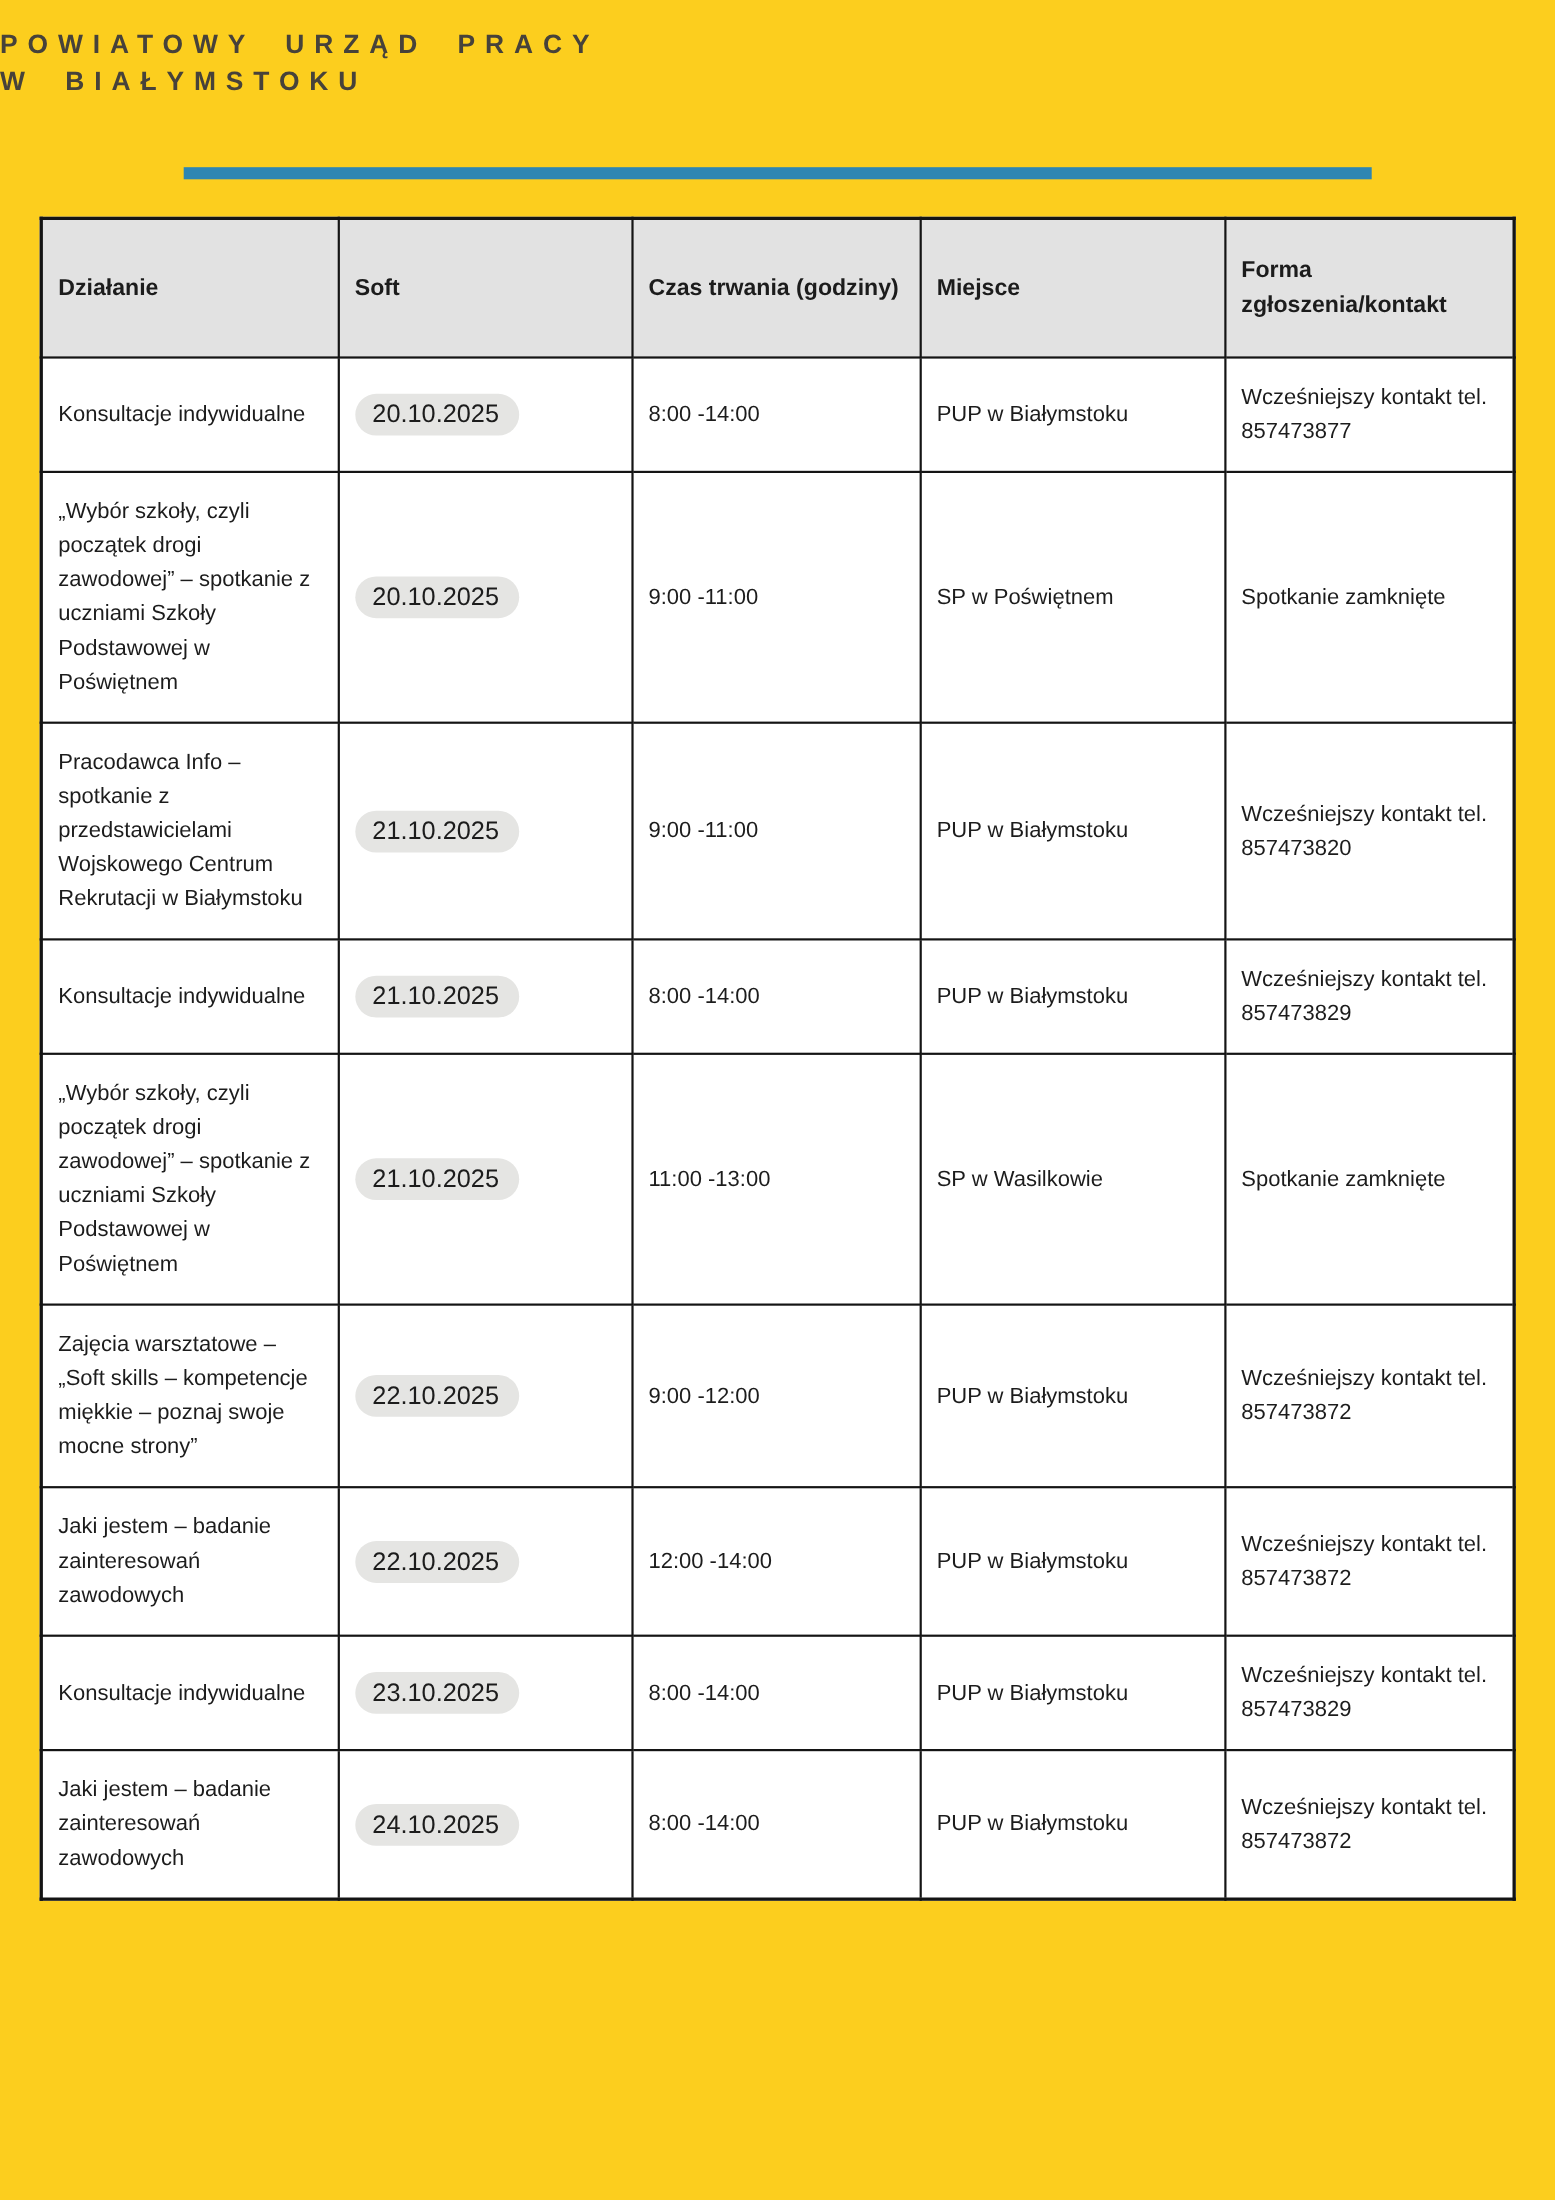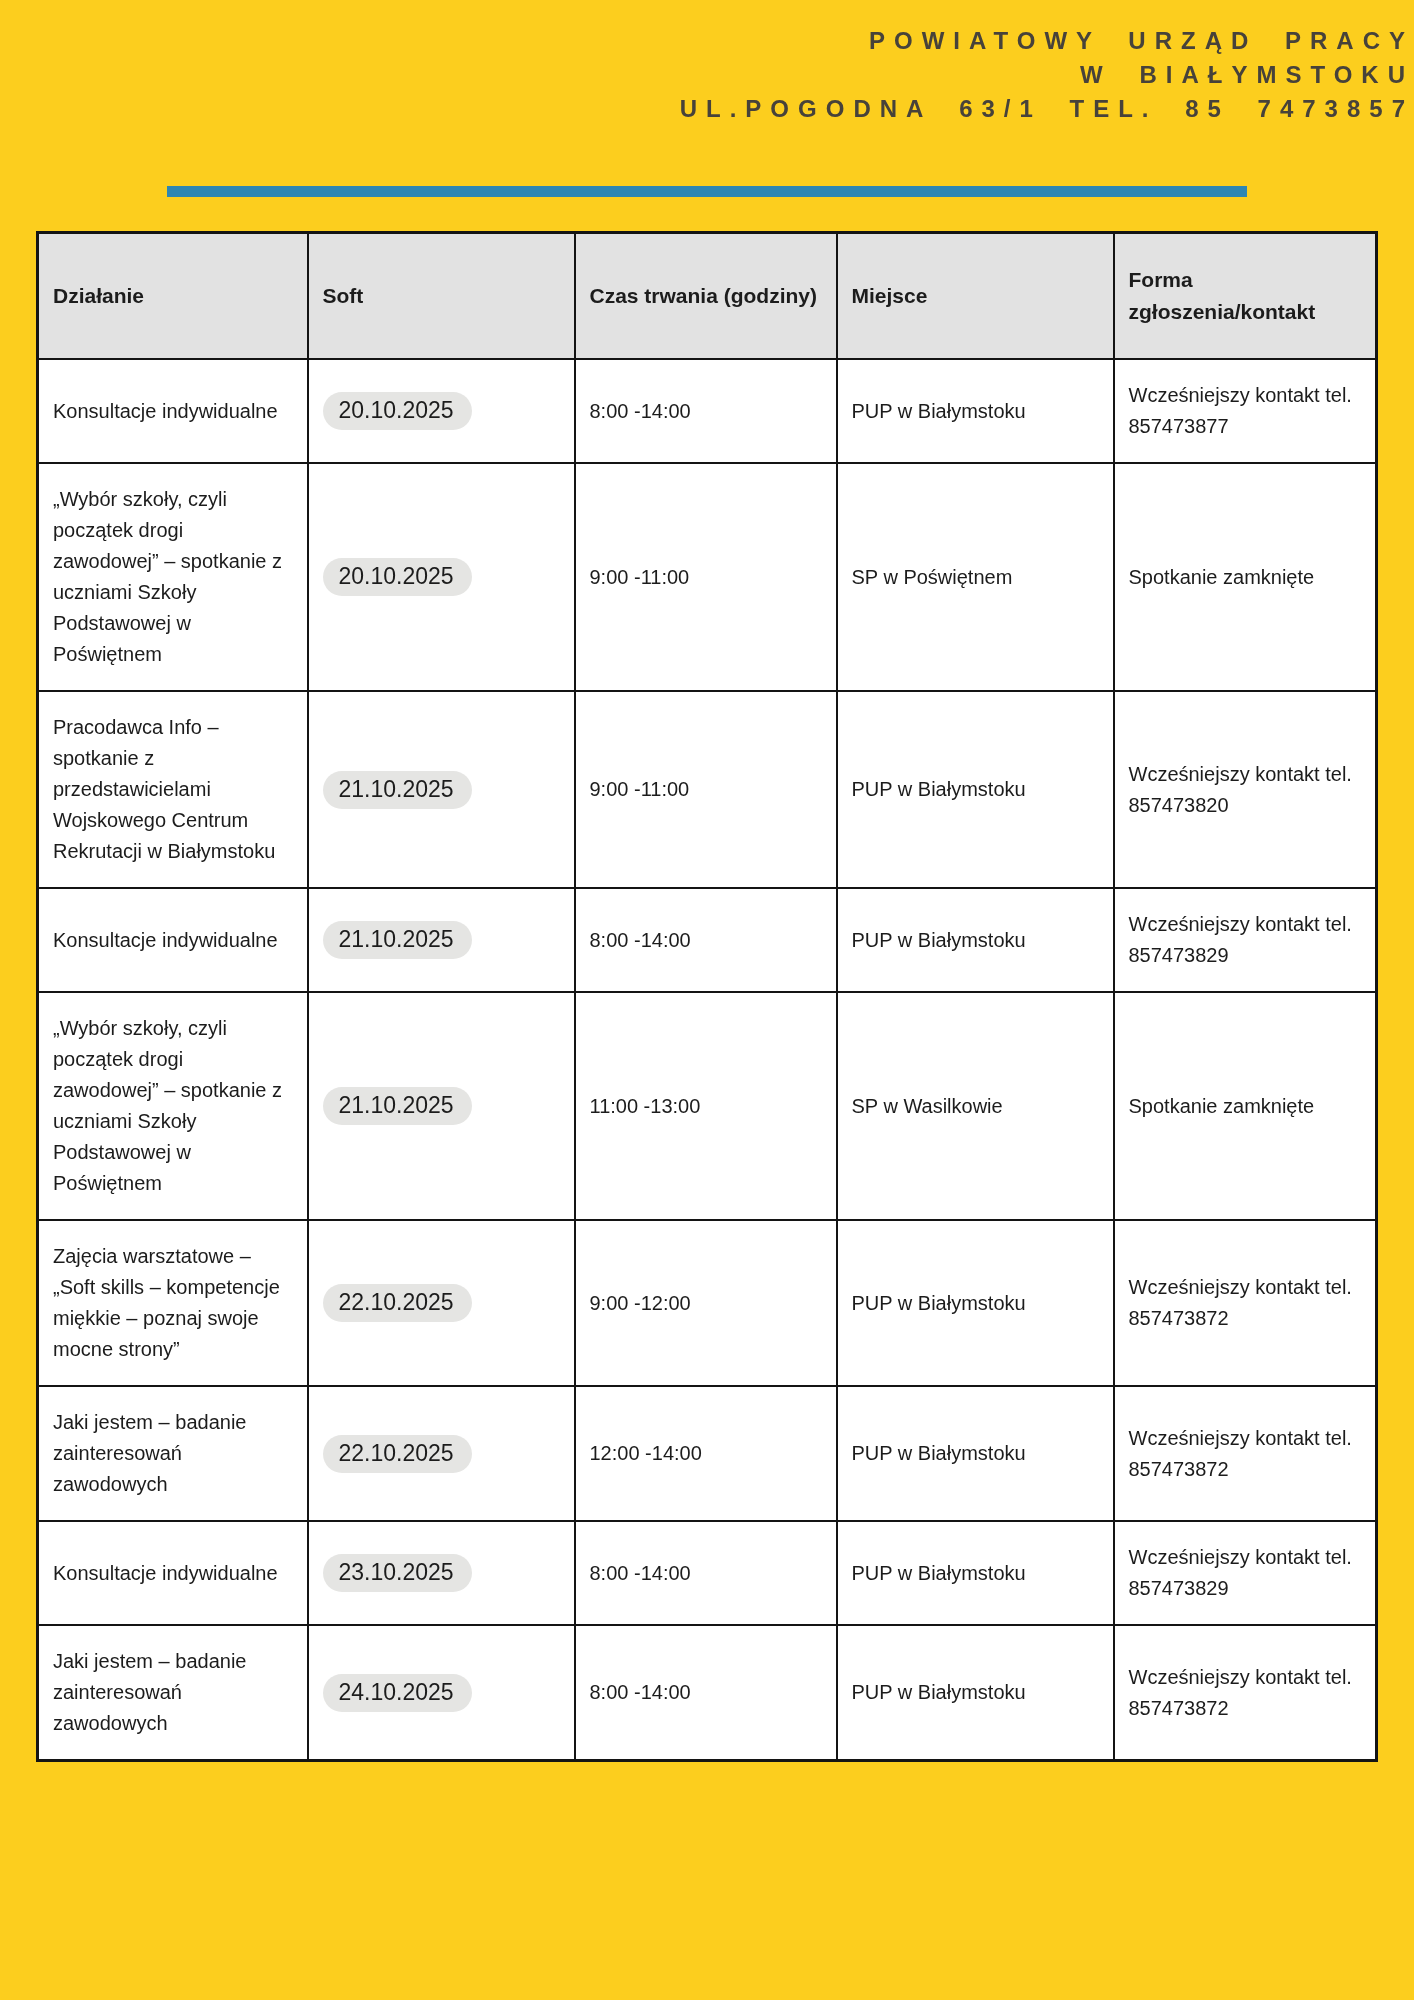"POWIATOWY URZĄD PRACY" .masthead { text-align: right -> left }
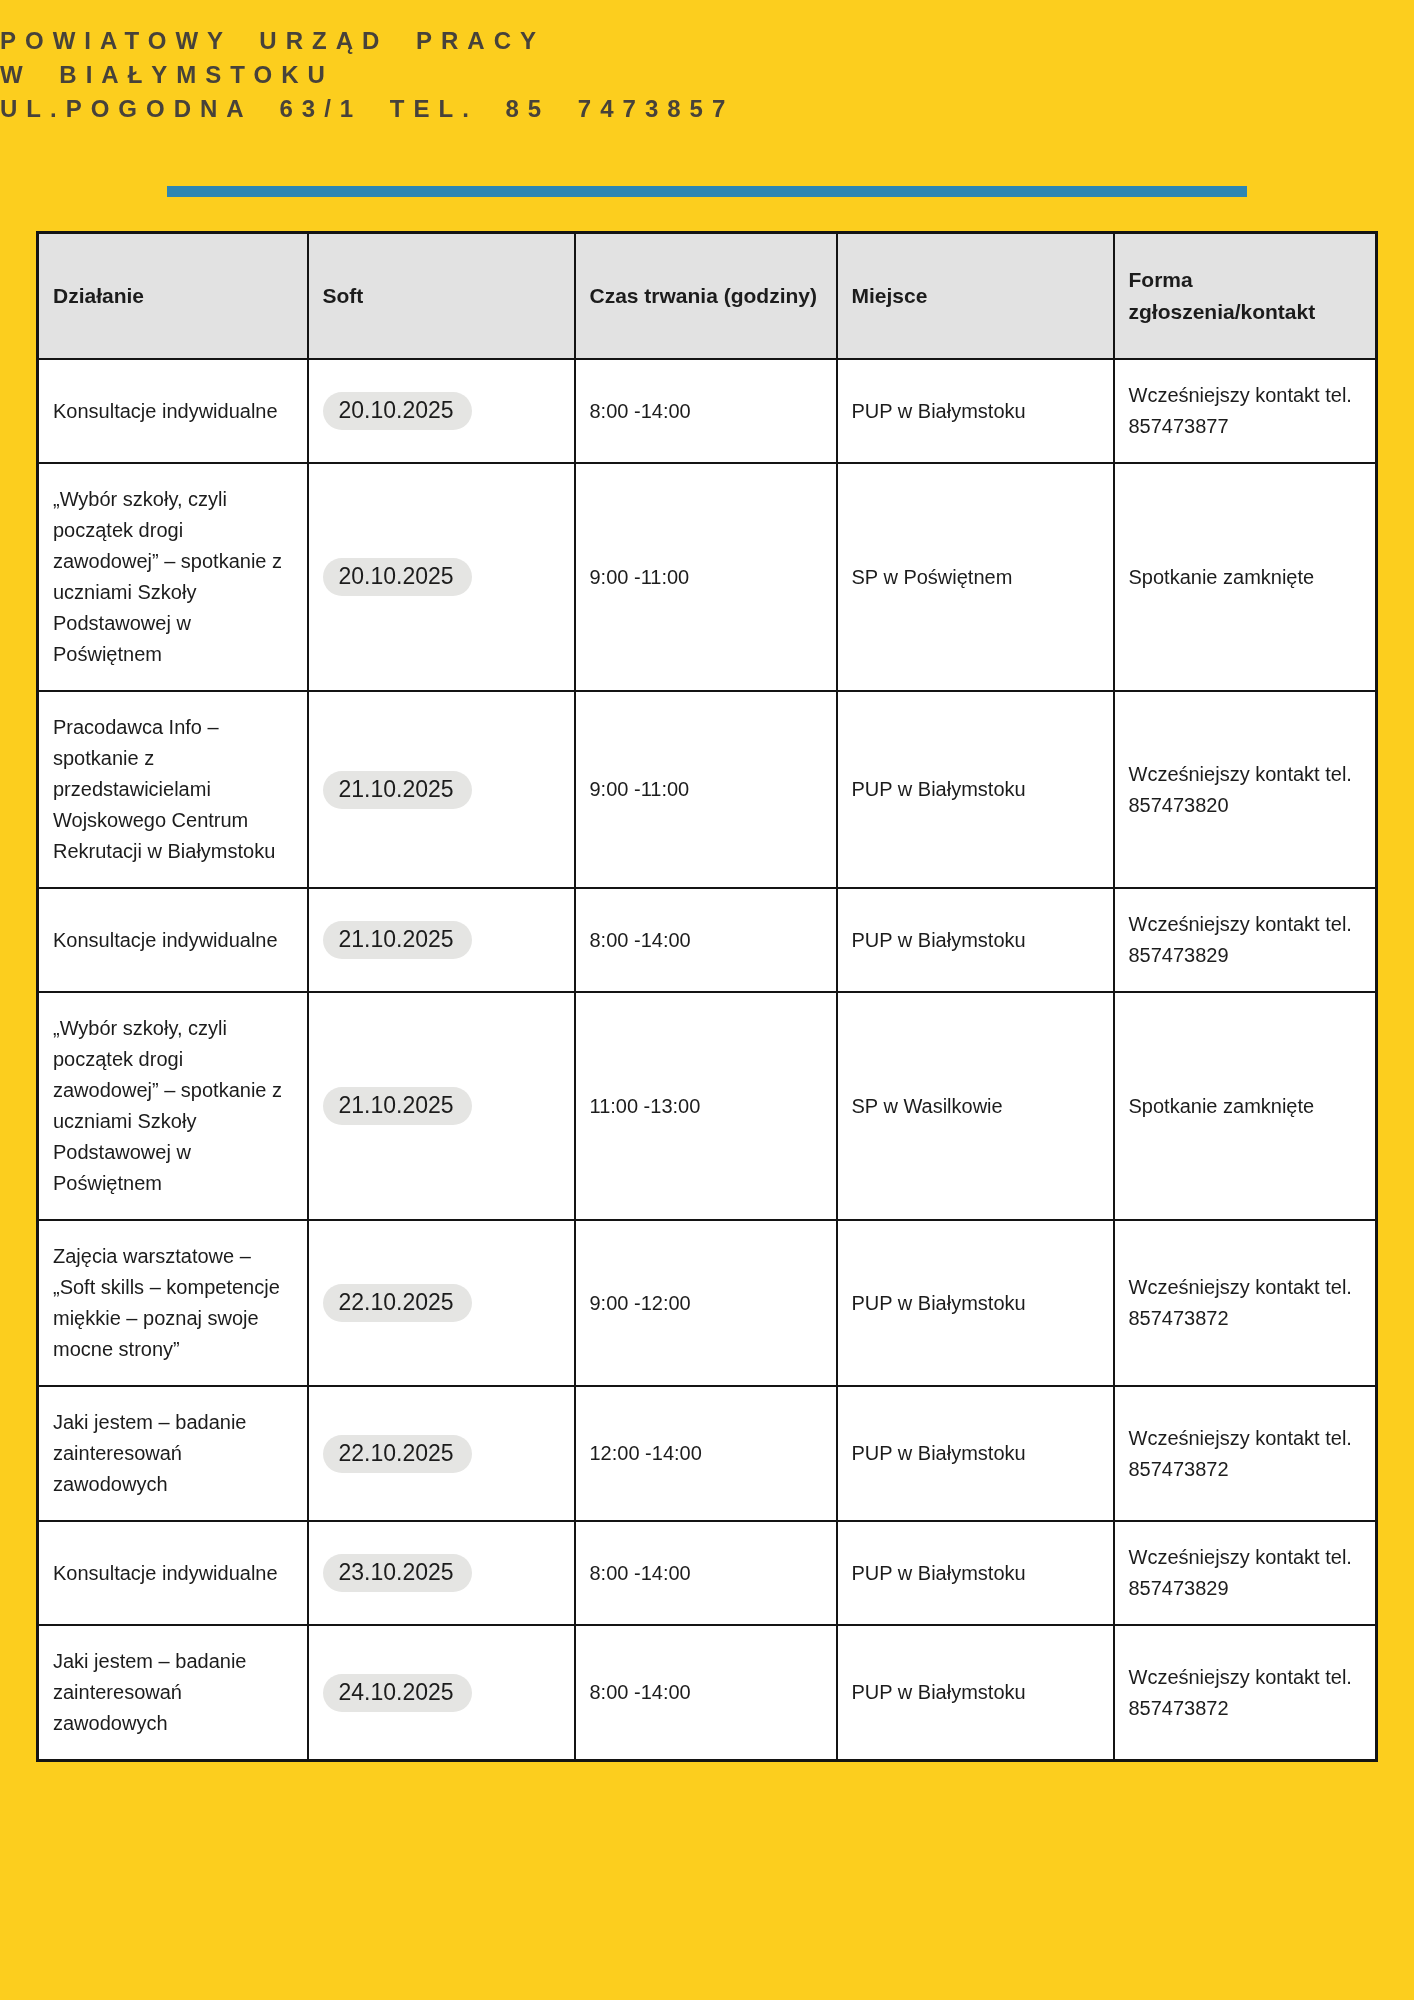"UL.POGODNA 63/1 TEL. 85 7473857" div.masthead-line { html: <div>UL.POGODNA 63/1 TEL. 85 7473857</div> -> none }
